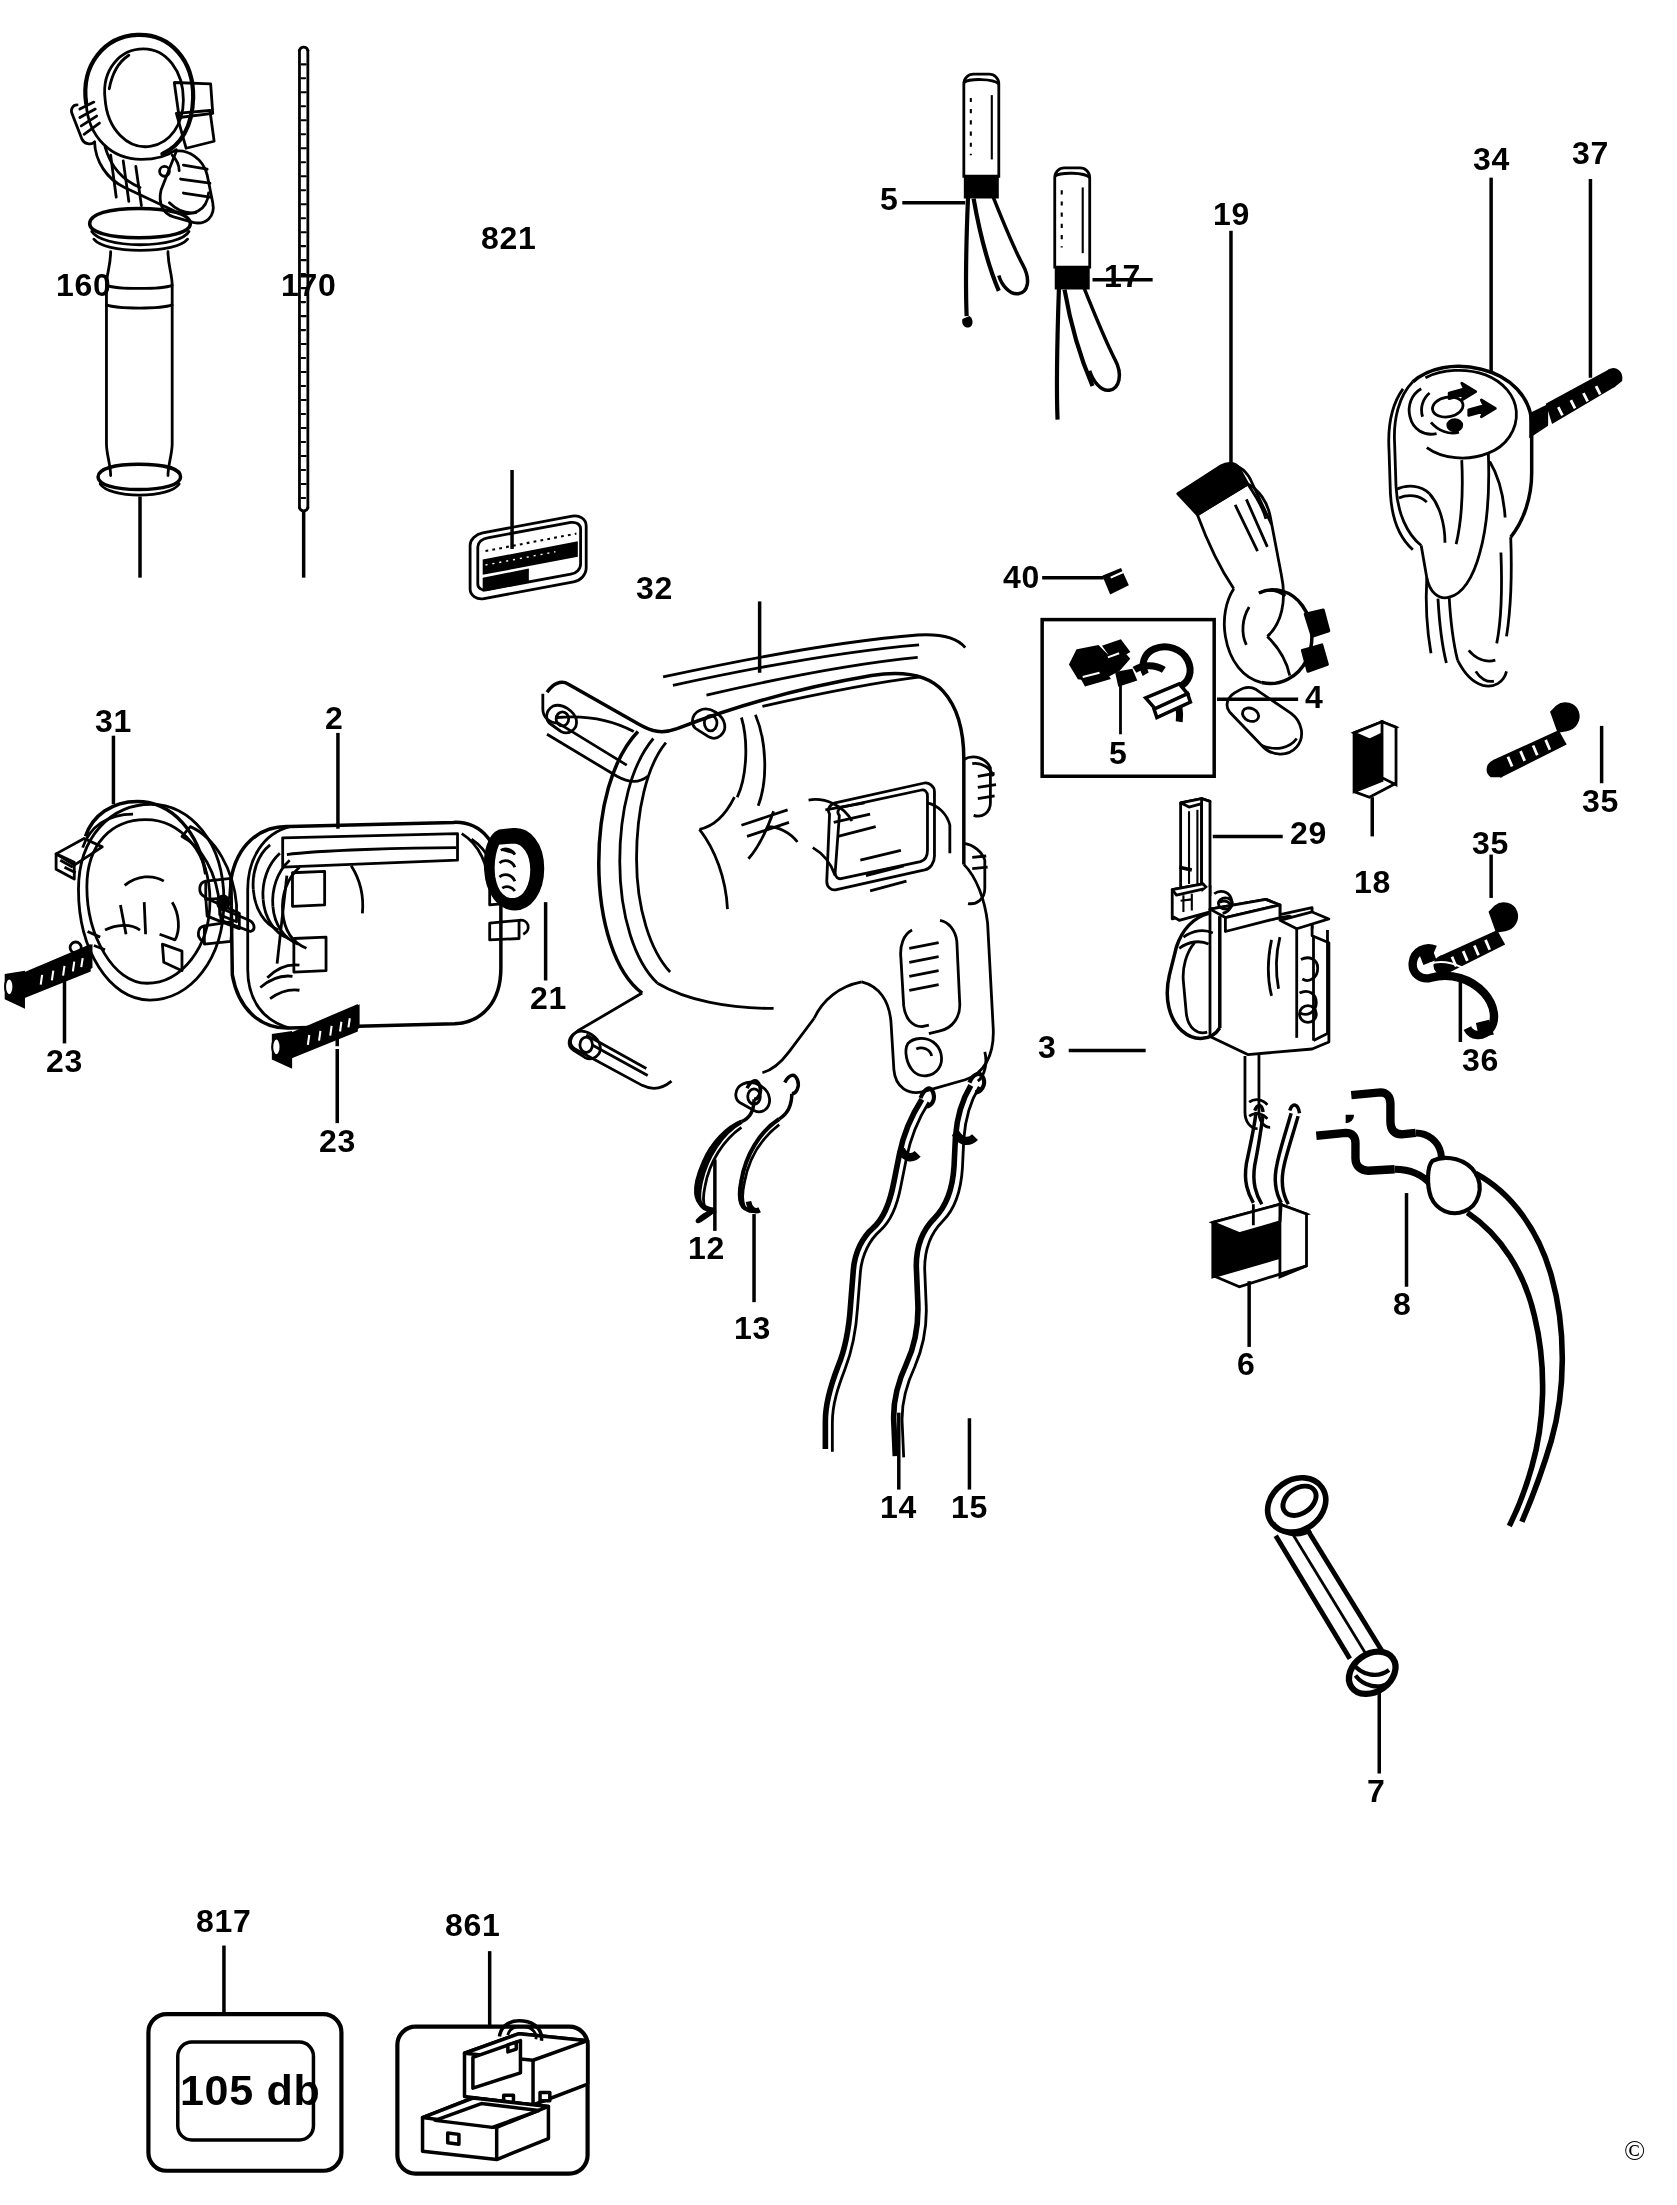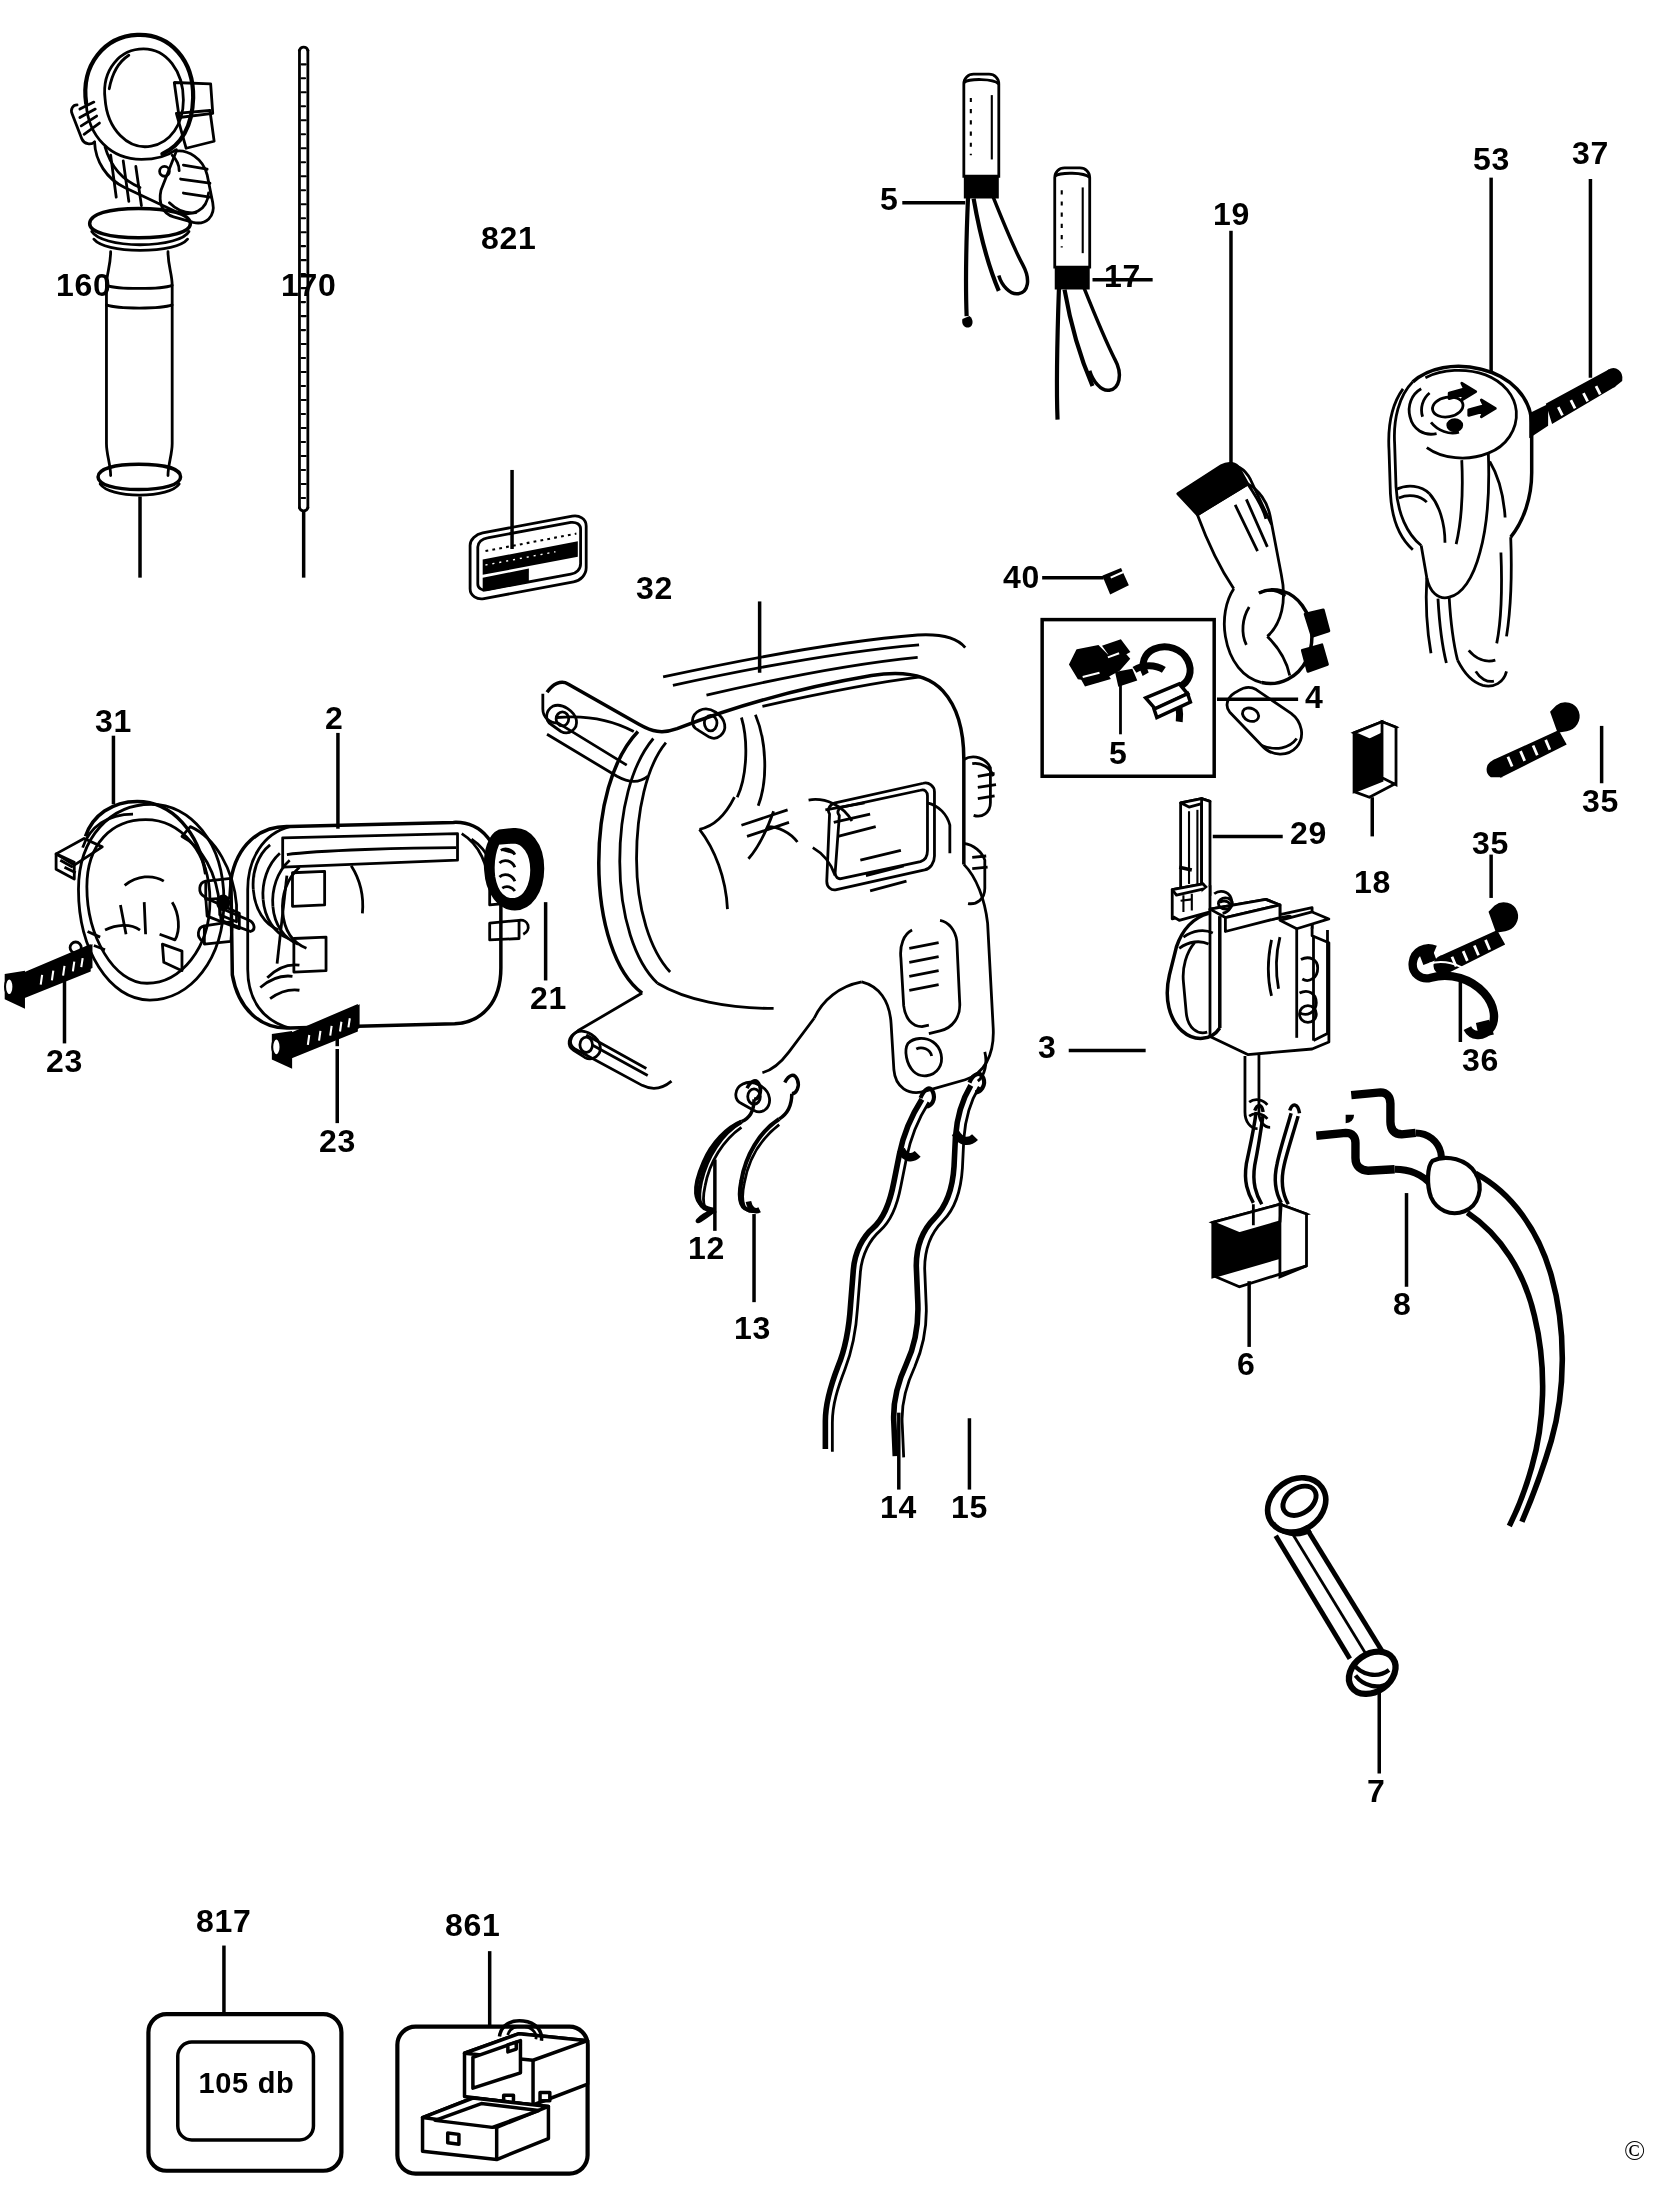"53" div.callout { text: 53 -> 34 }
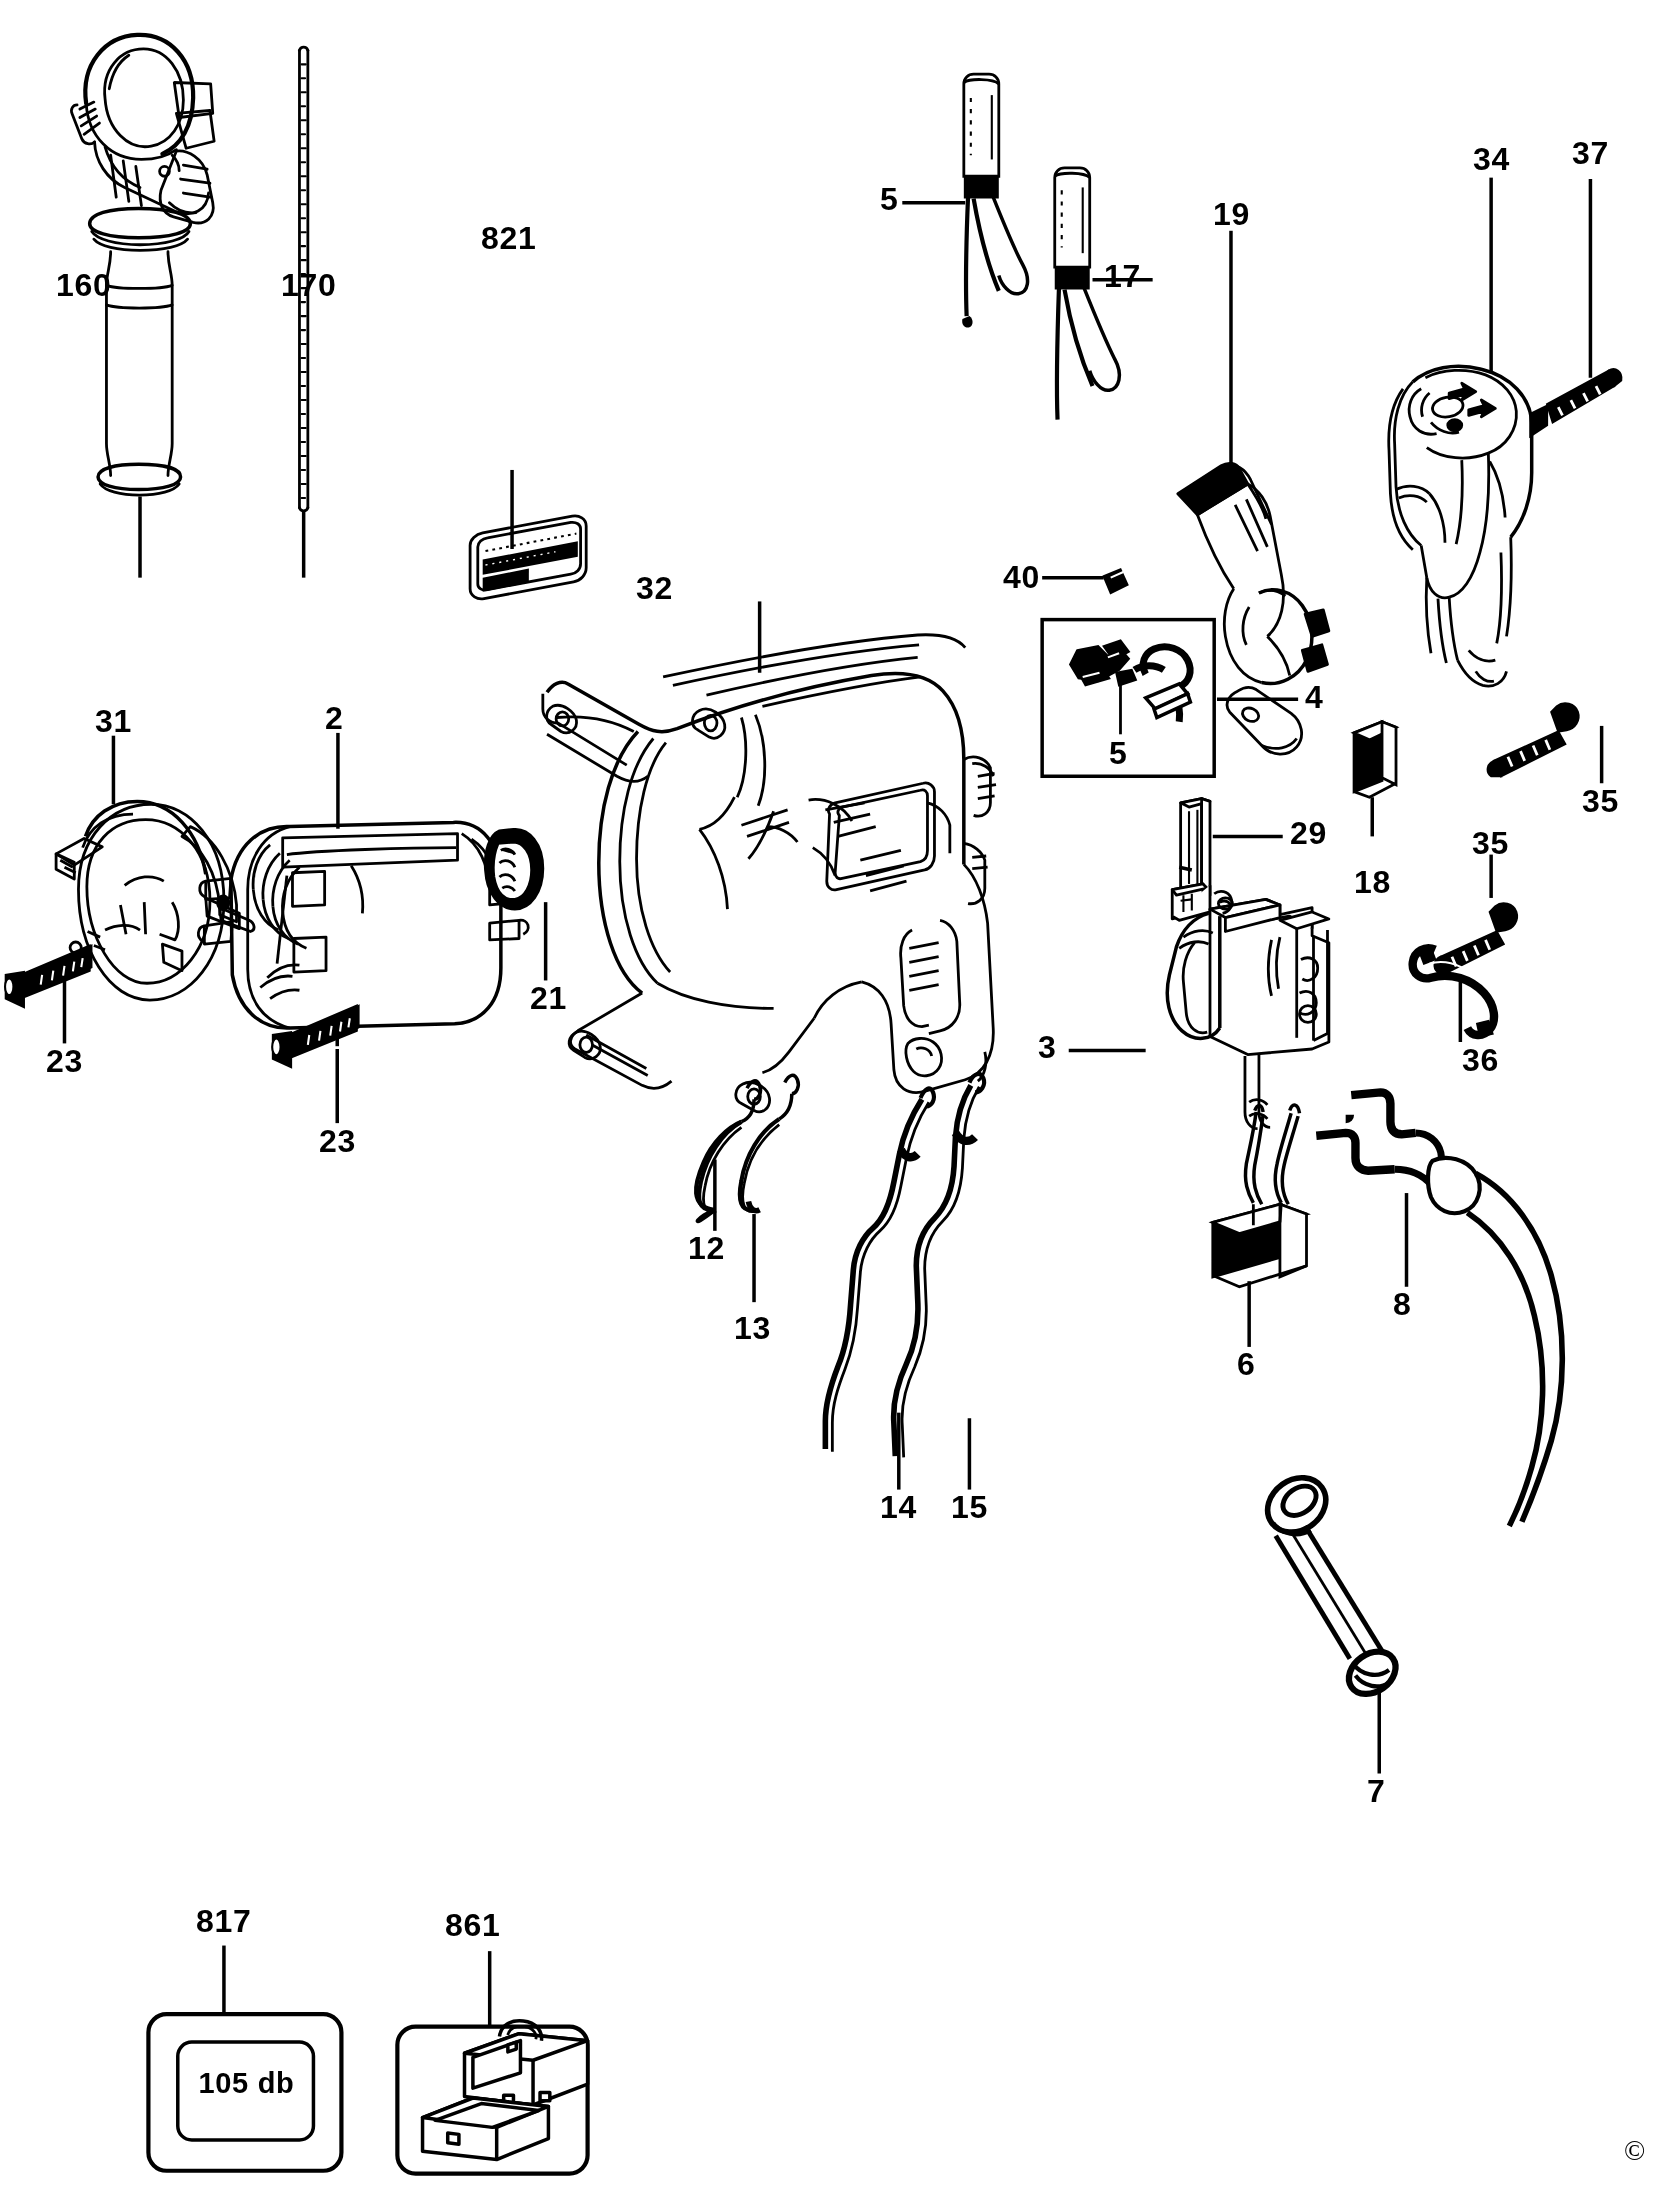"105 db" .db-text { font-size: 29px -> 43px }
